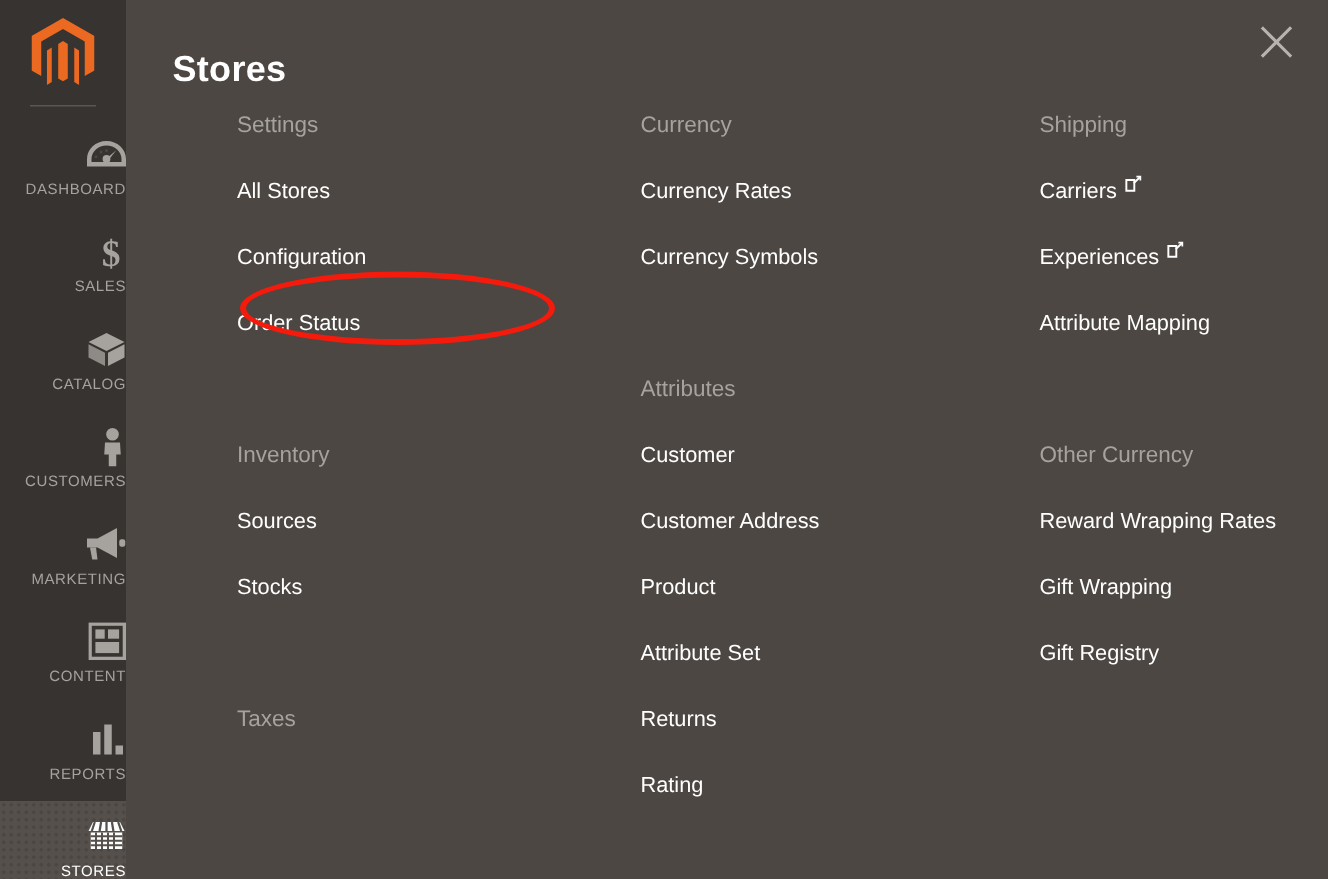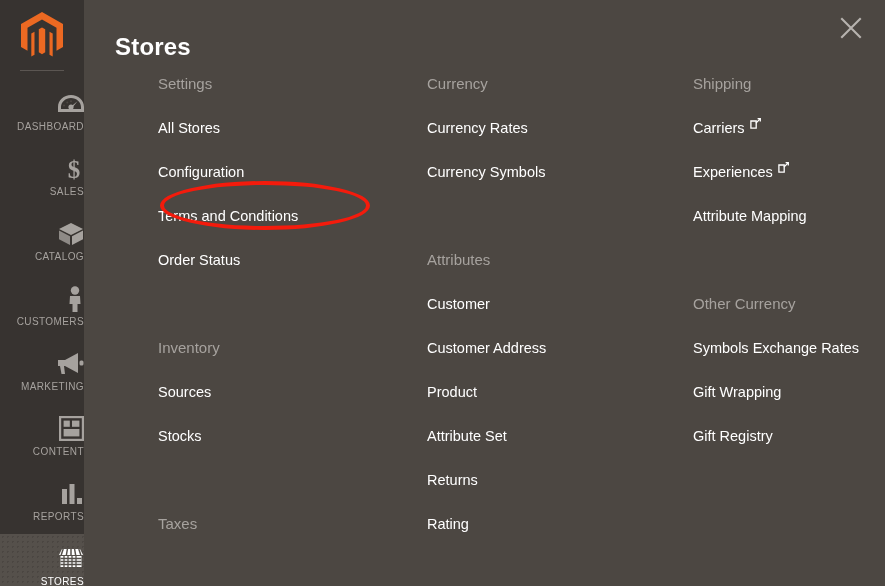"Terms and Conditions" a.menu-link { html: <a><span>Terms and Conditions</span></a> -> none }
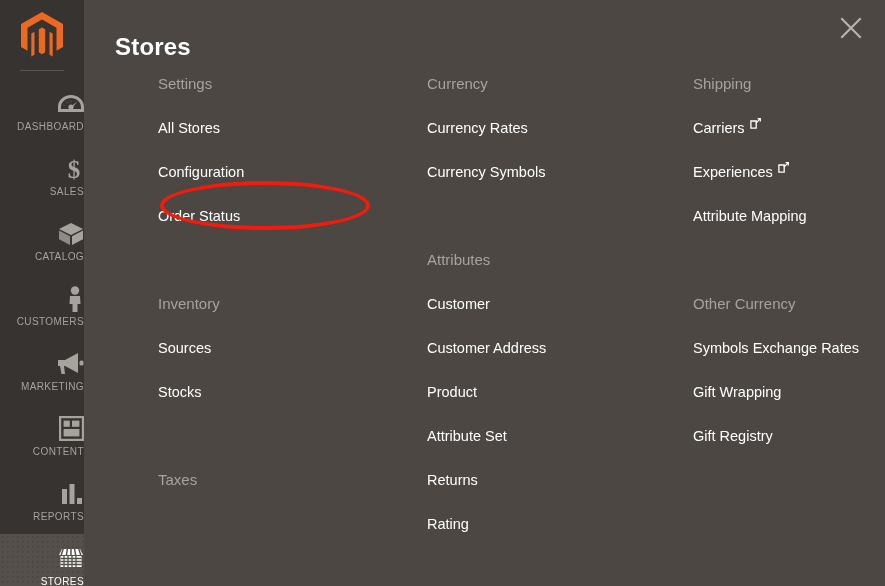"Symbols Exchange Rates" span { text: Symbols Exchange -> Reward Wrapping }
